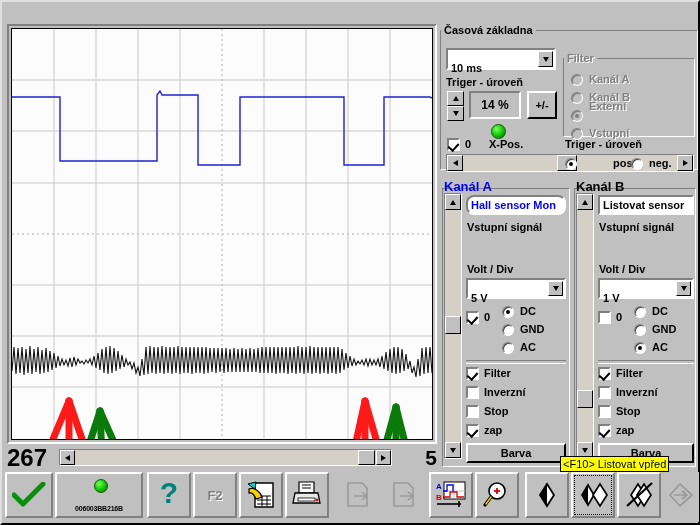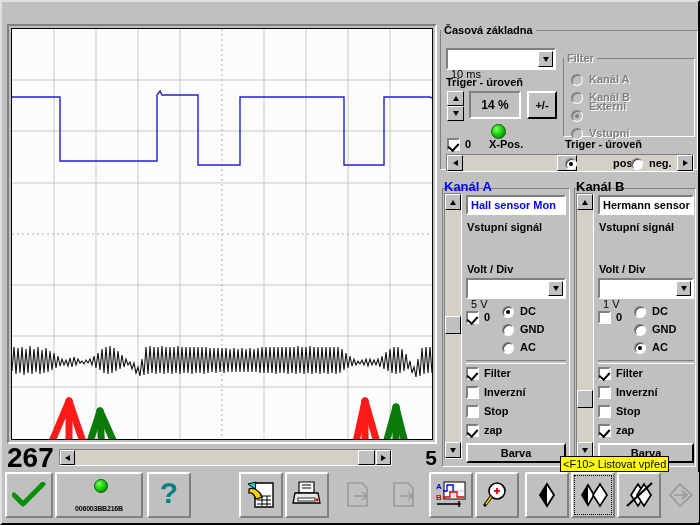"10 ms" .combo .txt { font-weight: normal -> bold; top: 18px -> 12px }
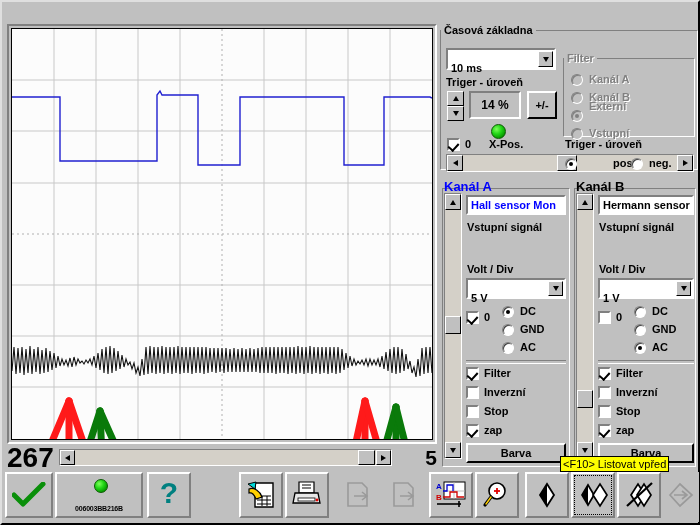"Hall sensor Mon" div.name-field { border-radius: none -> 8px }
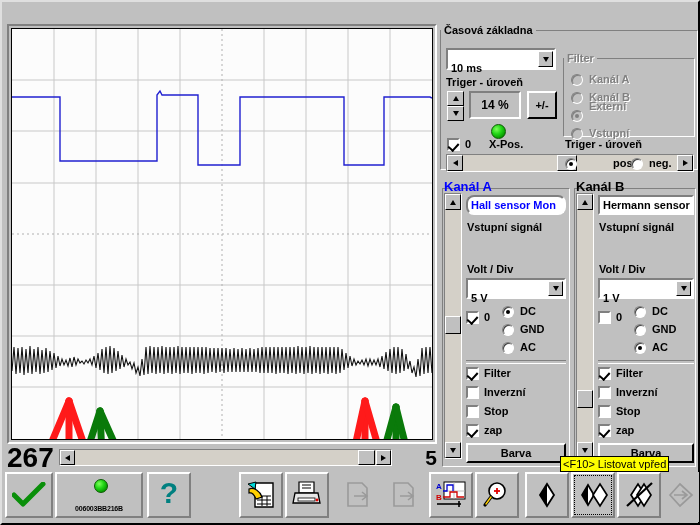"Hermann sensor" div.name-field { text: Hermann -> Listovat }
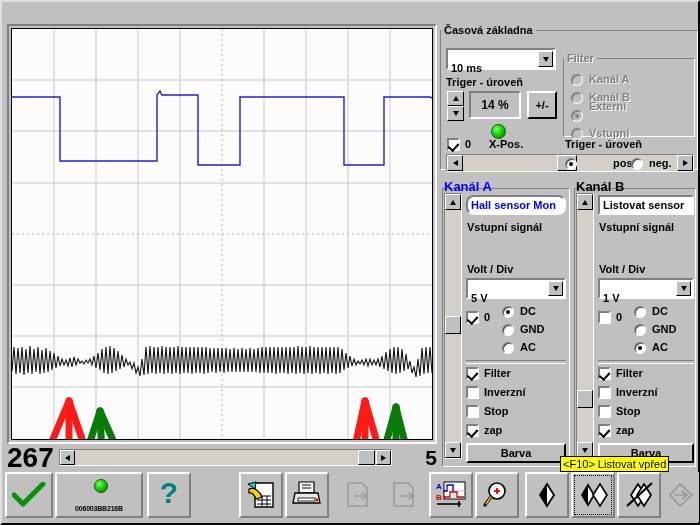"267" .pos-left { font-size: 28px -> 24px }
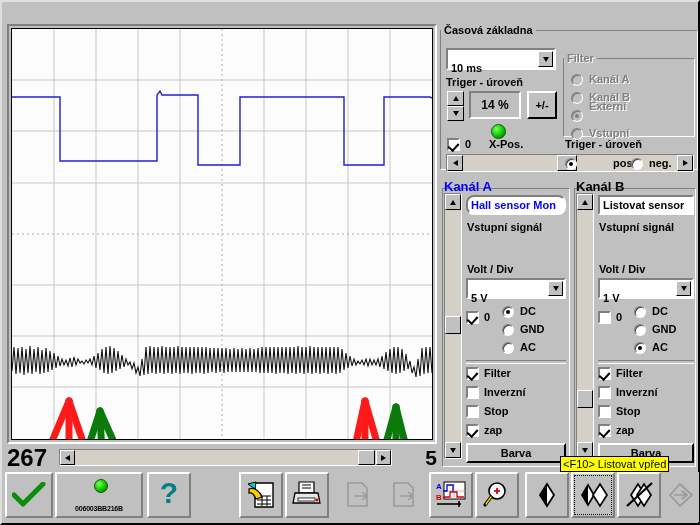"F2" div.tbtn { html: none -> <div> <span>F2</span> </div> }
